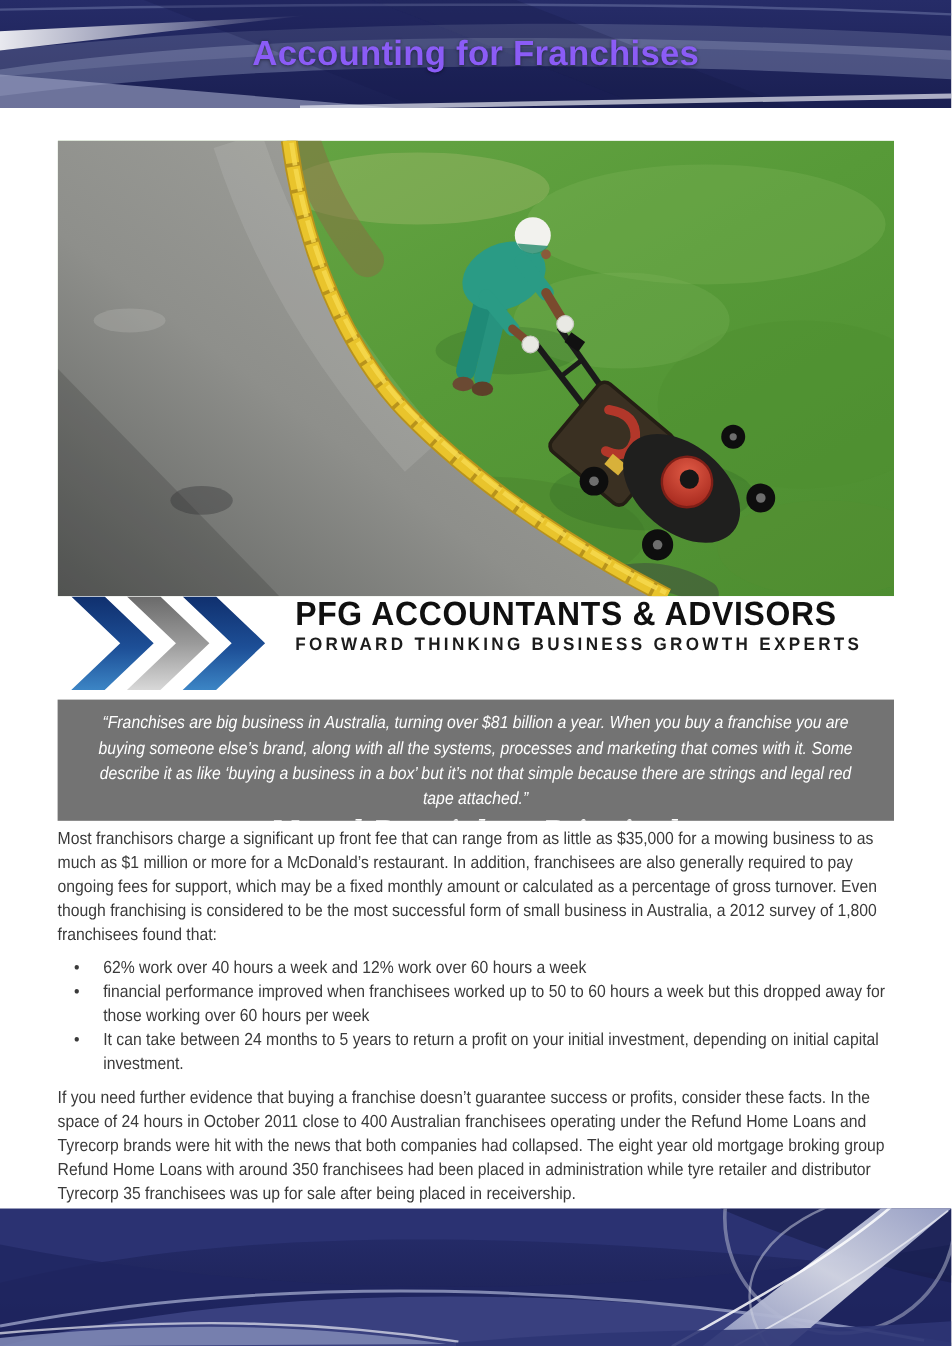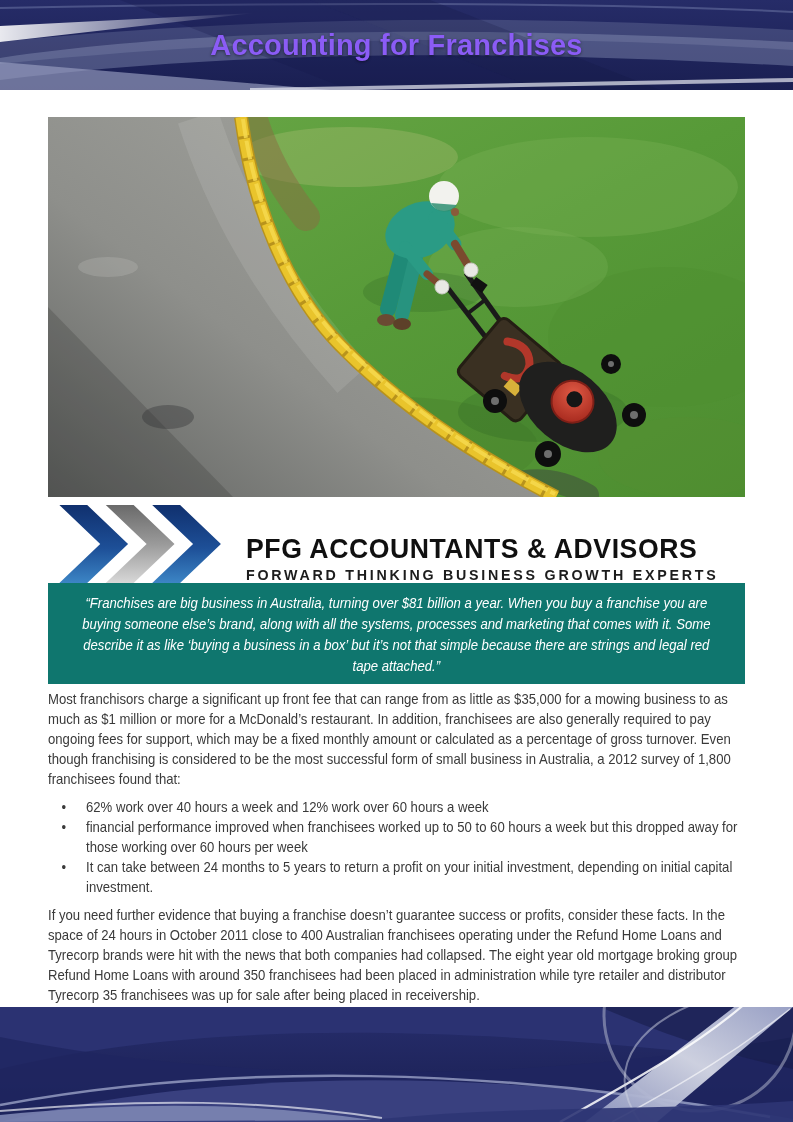"PFG ACCOUNTANTS & ADVISORS" .logo-row { align-items: flex-end -> flex-start }
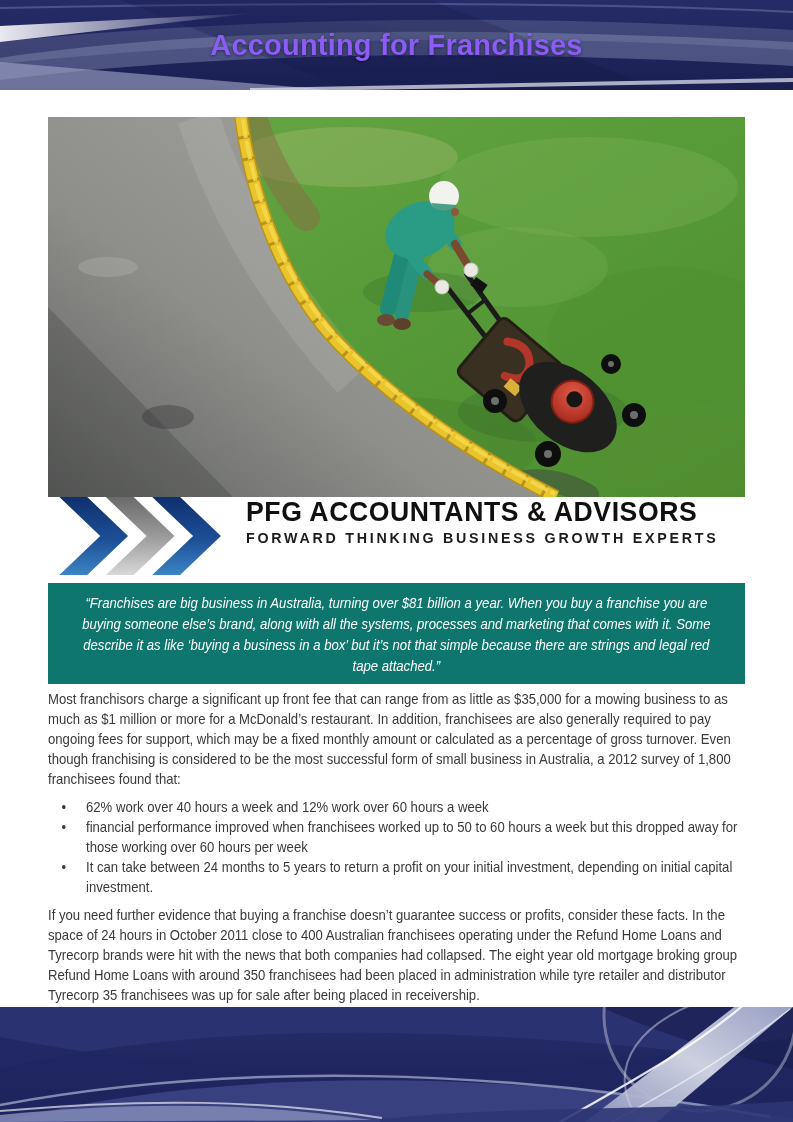"“Franchises are big business in" .quote { background: #0f766e -> #737373 }
